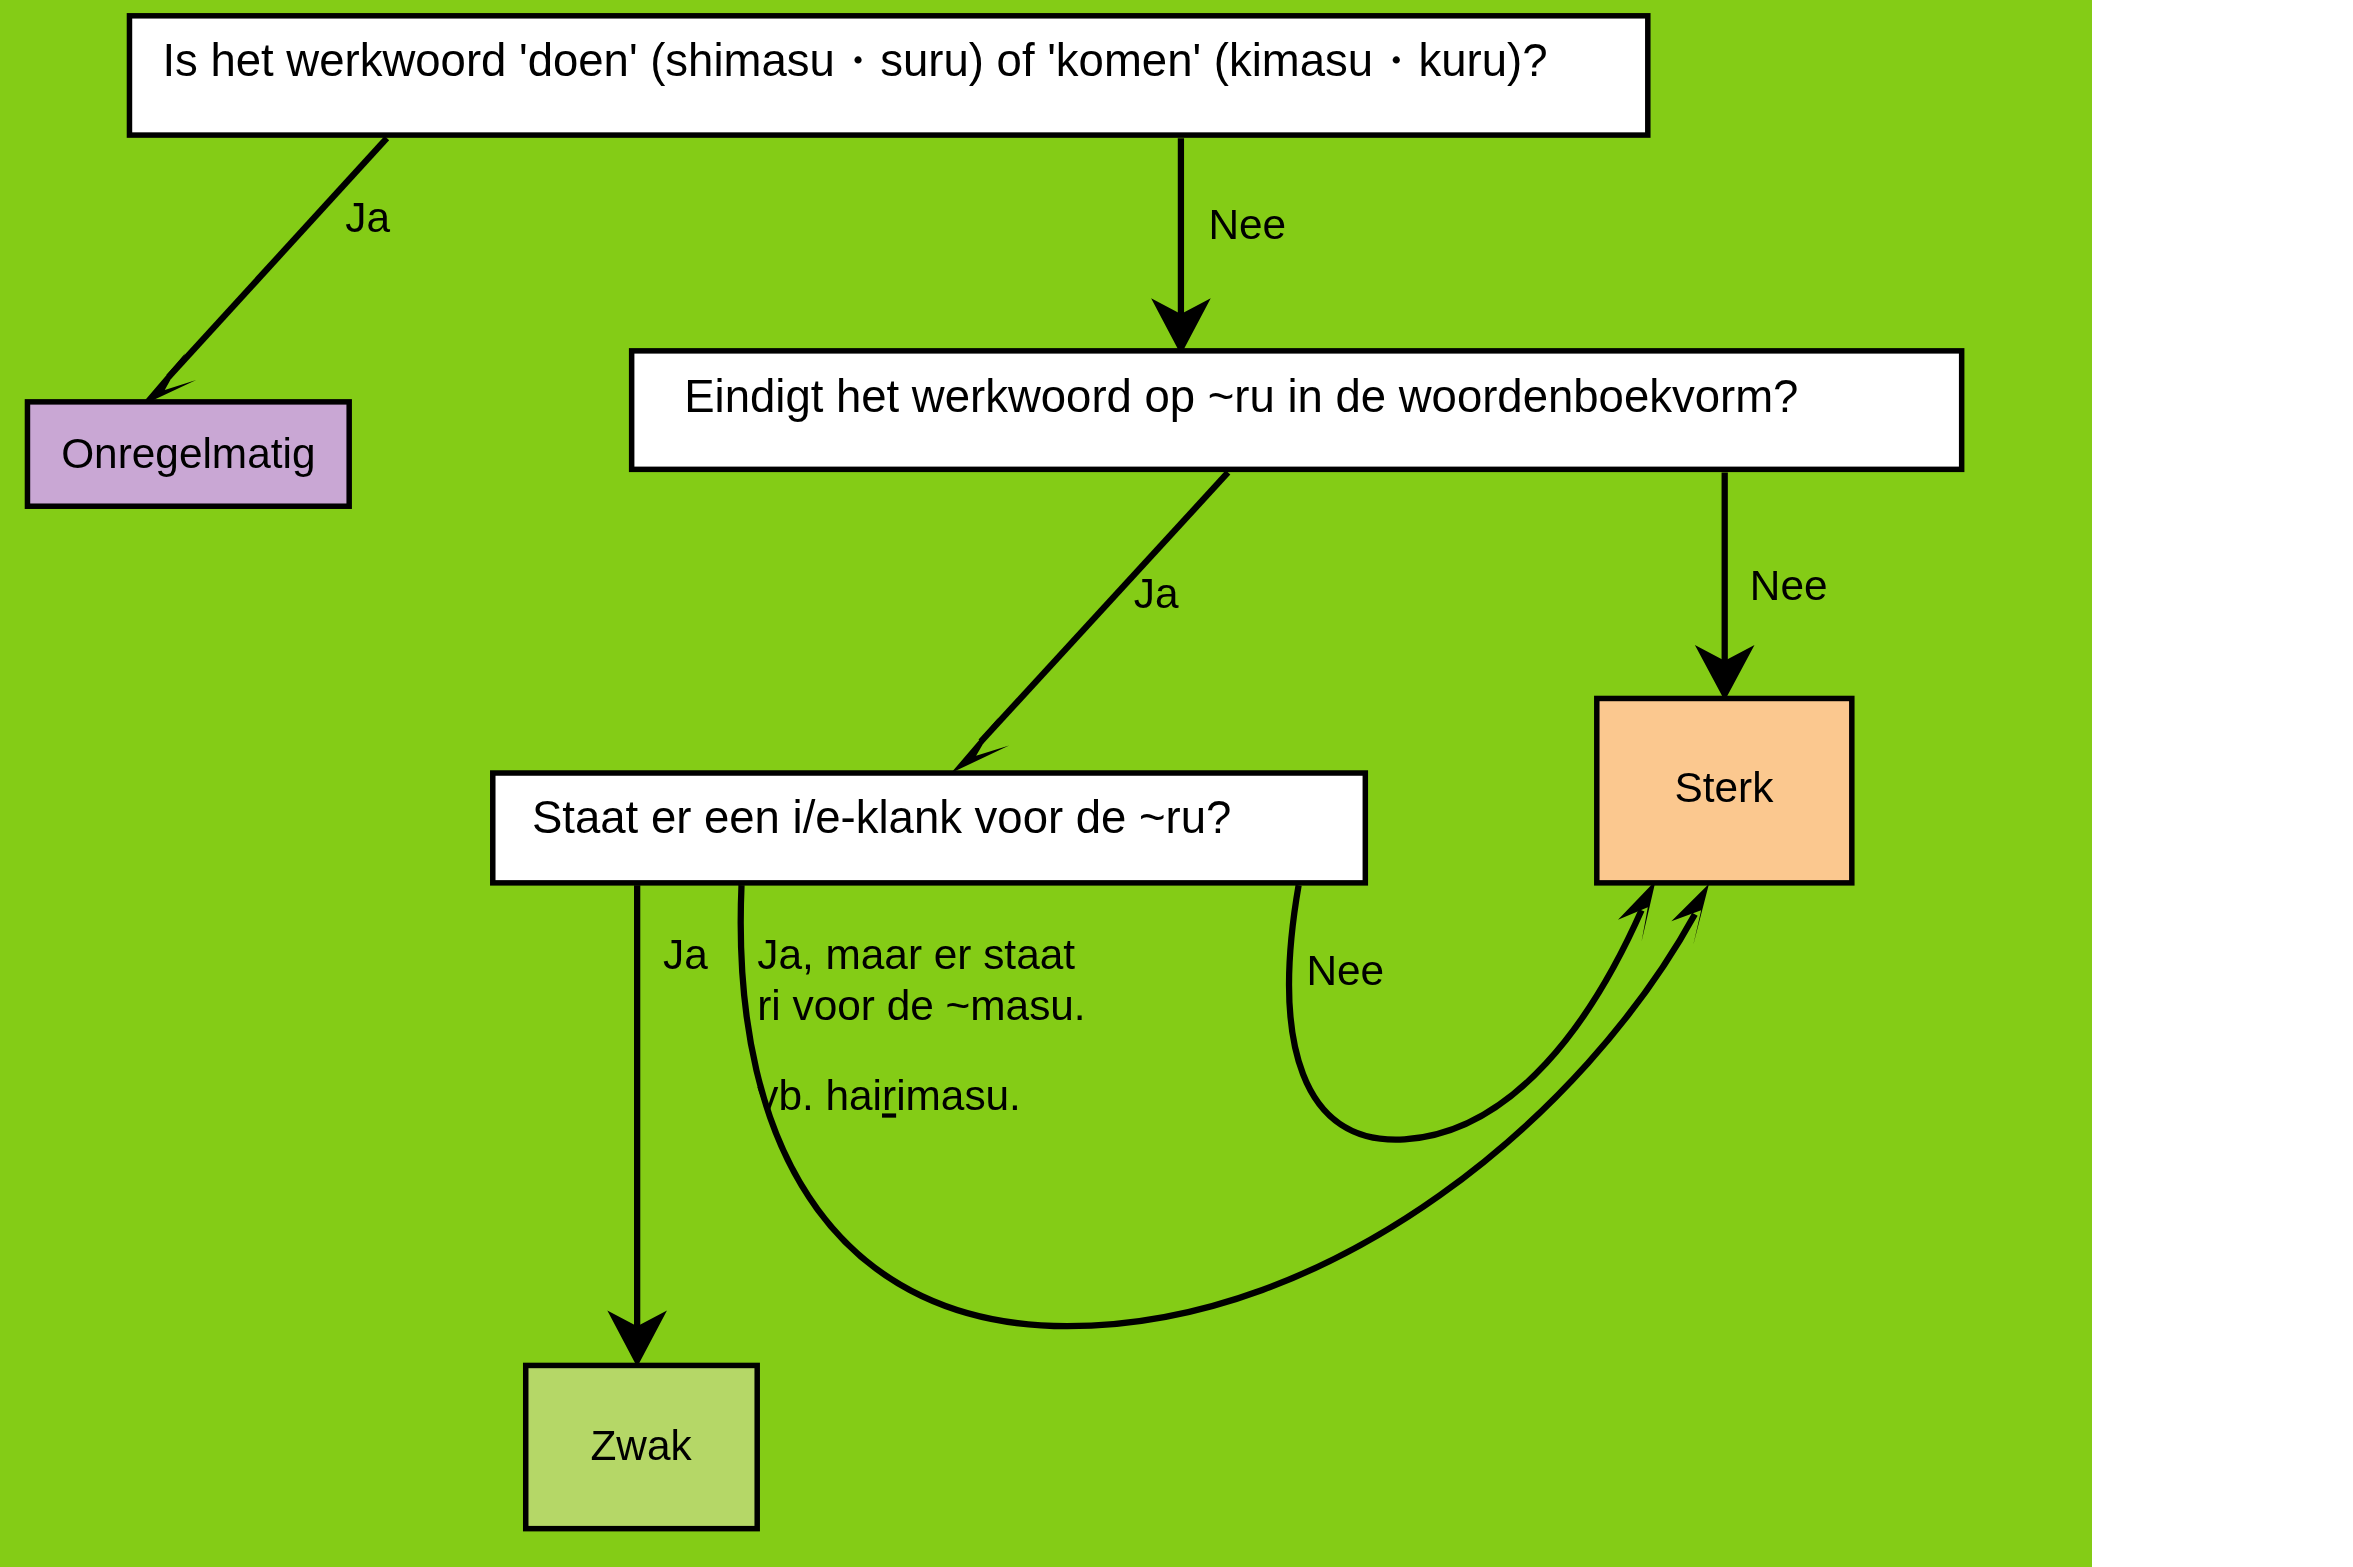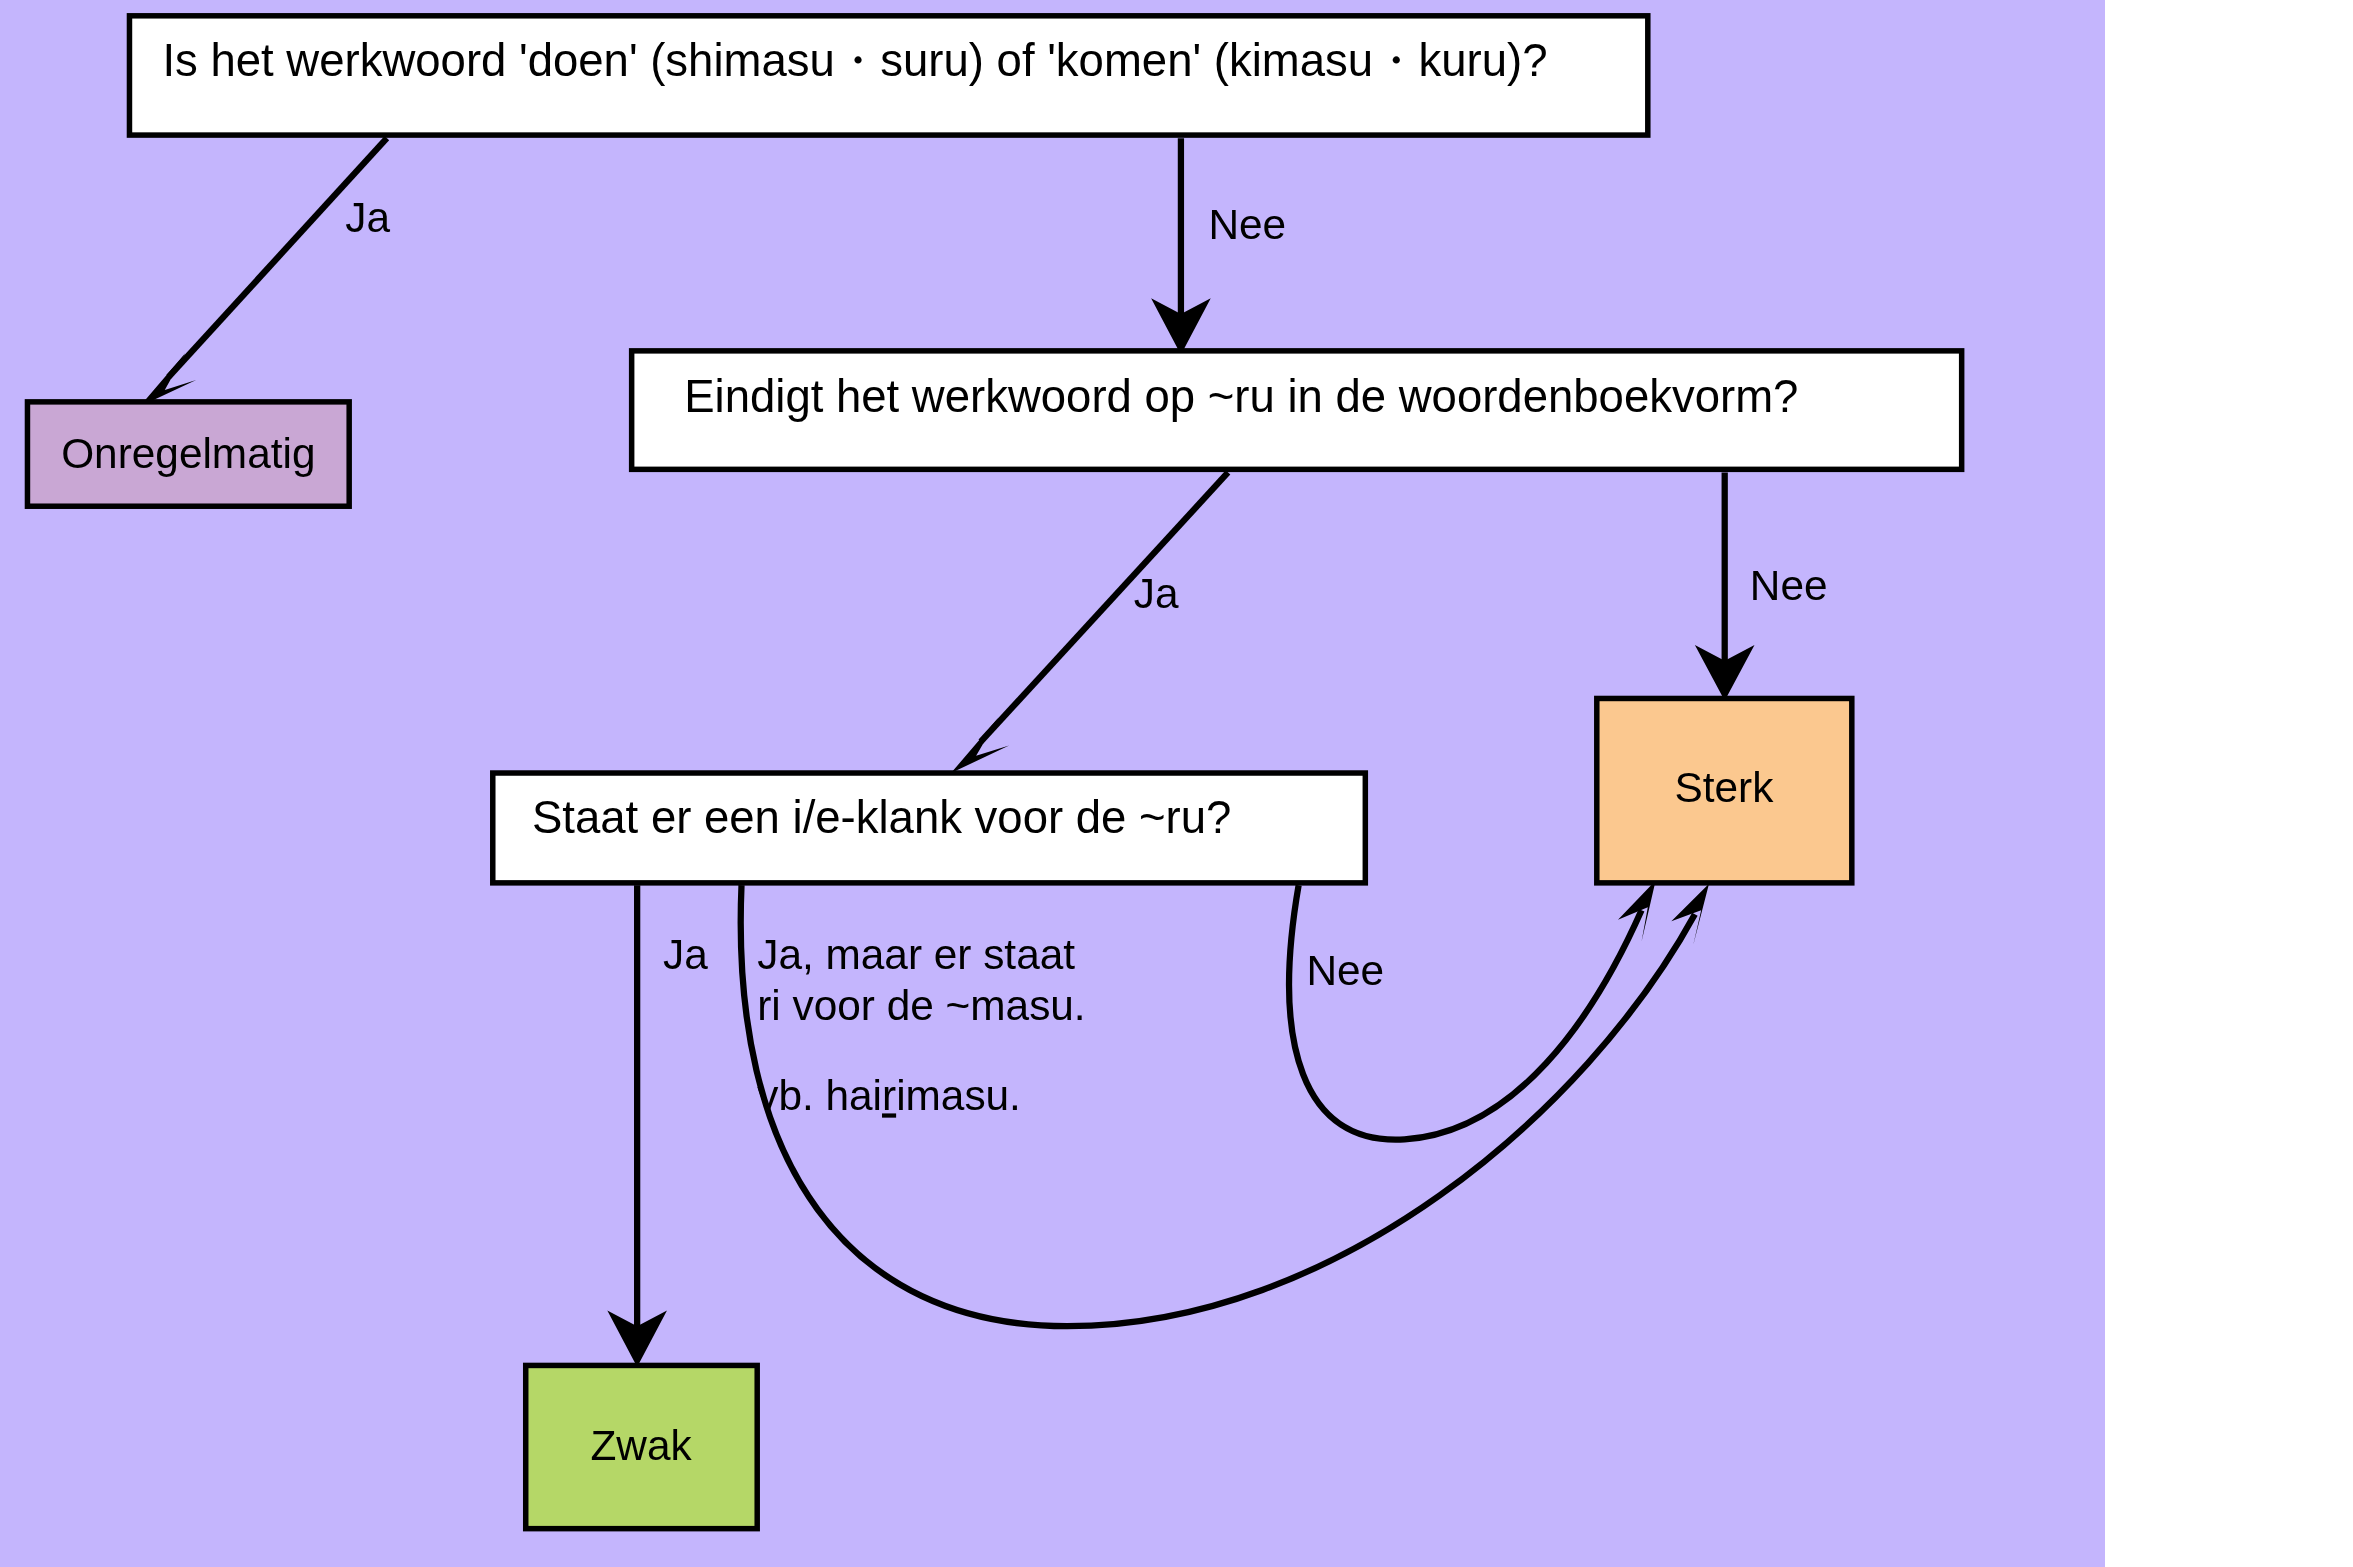"Is het werkwoord 'doen' (shimasu・suru)" #diagram-root { background: #c4b5fd -> #84cc16; padding-left: 13px -> none }
